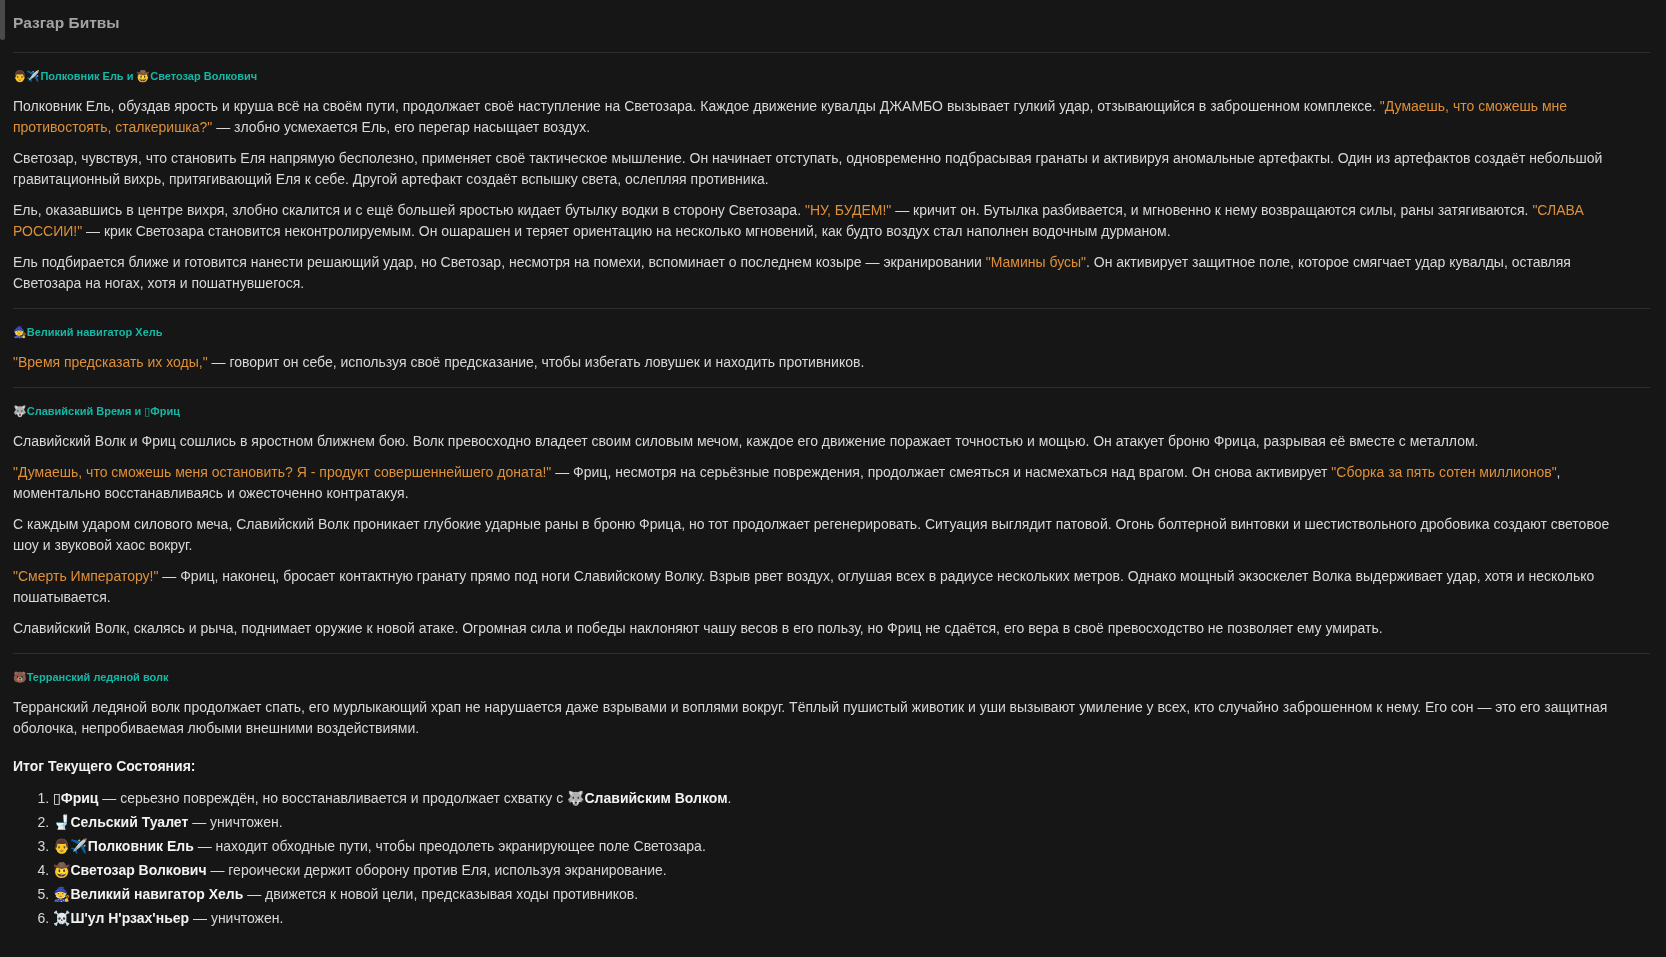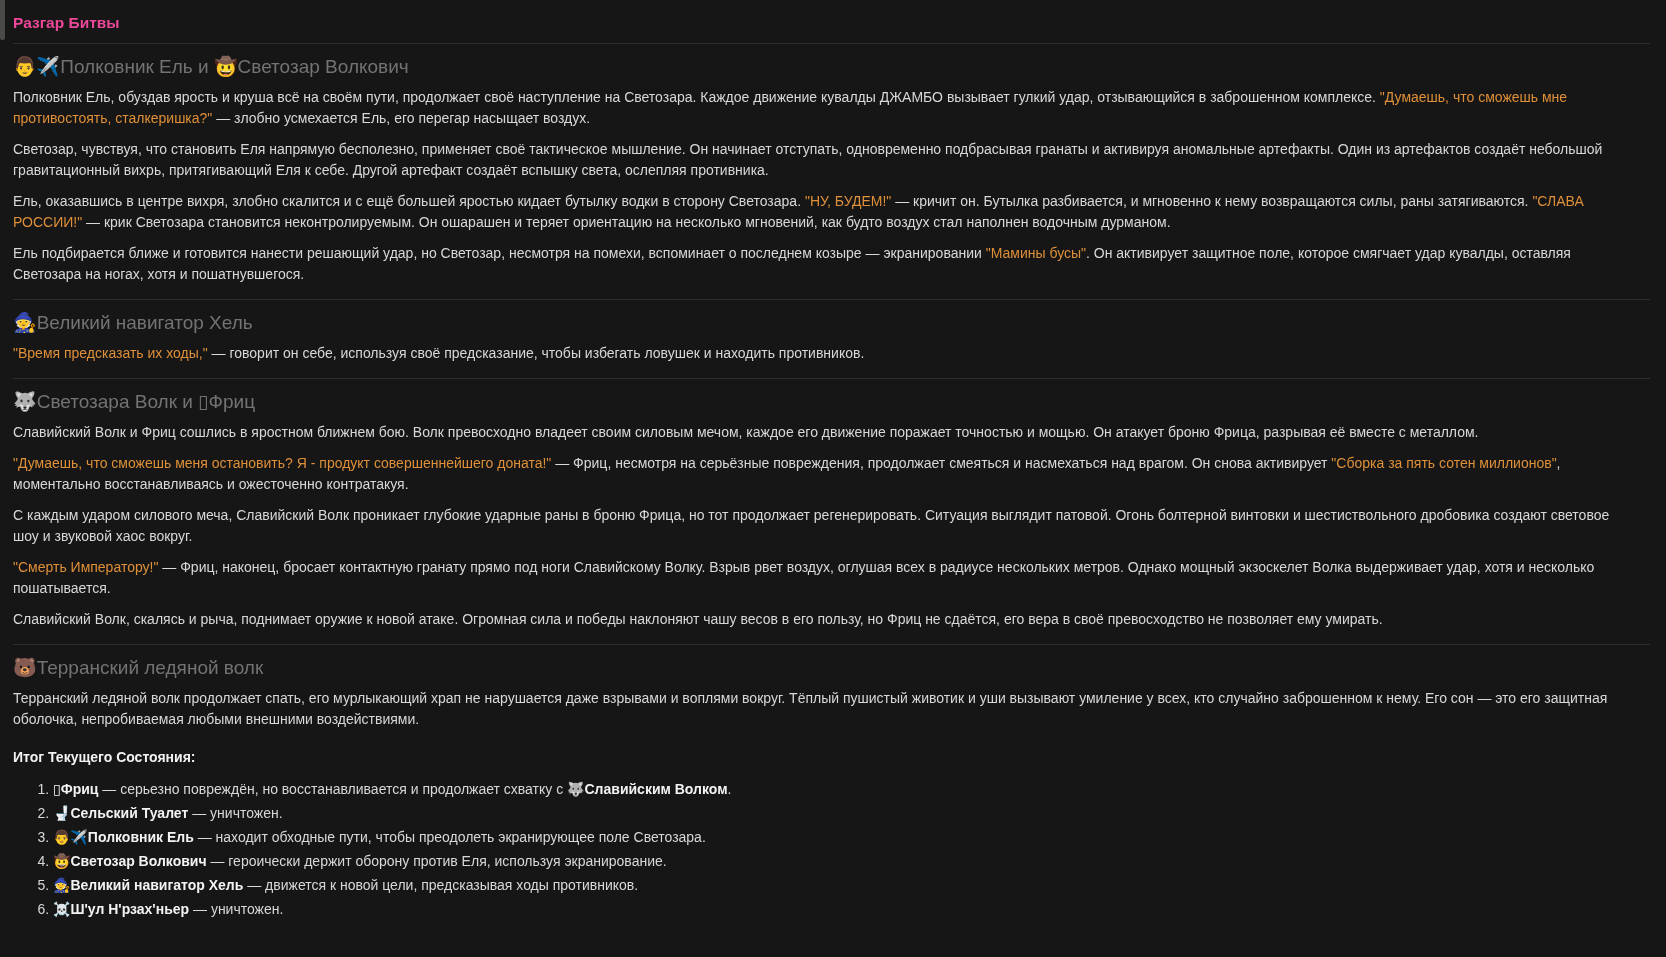"Разгар Битвы" h1.doc-title { color: #ec4899 -> #a3a3a3; padding: 8px 0 11px 0 -> 8px 0 20px 0 }
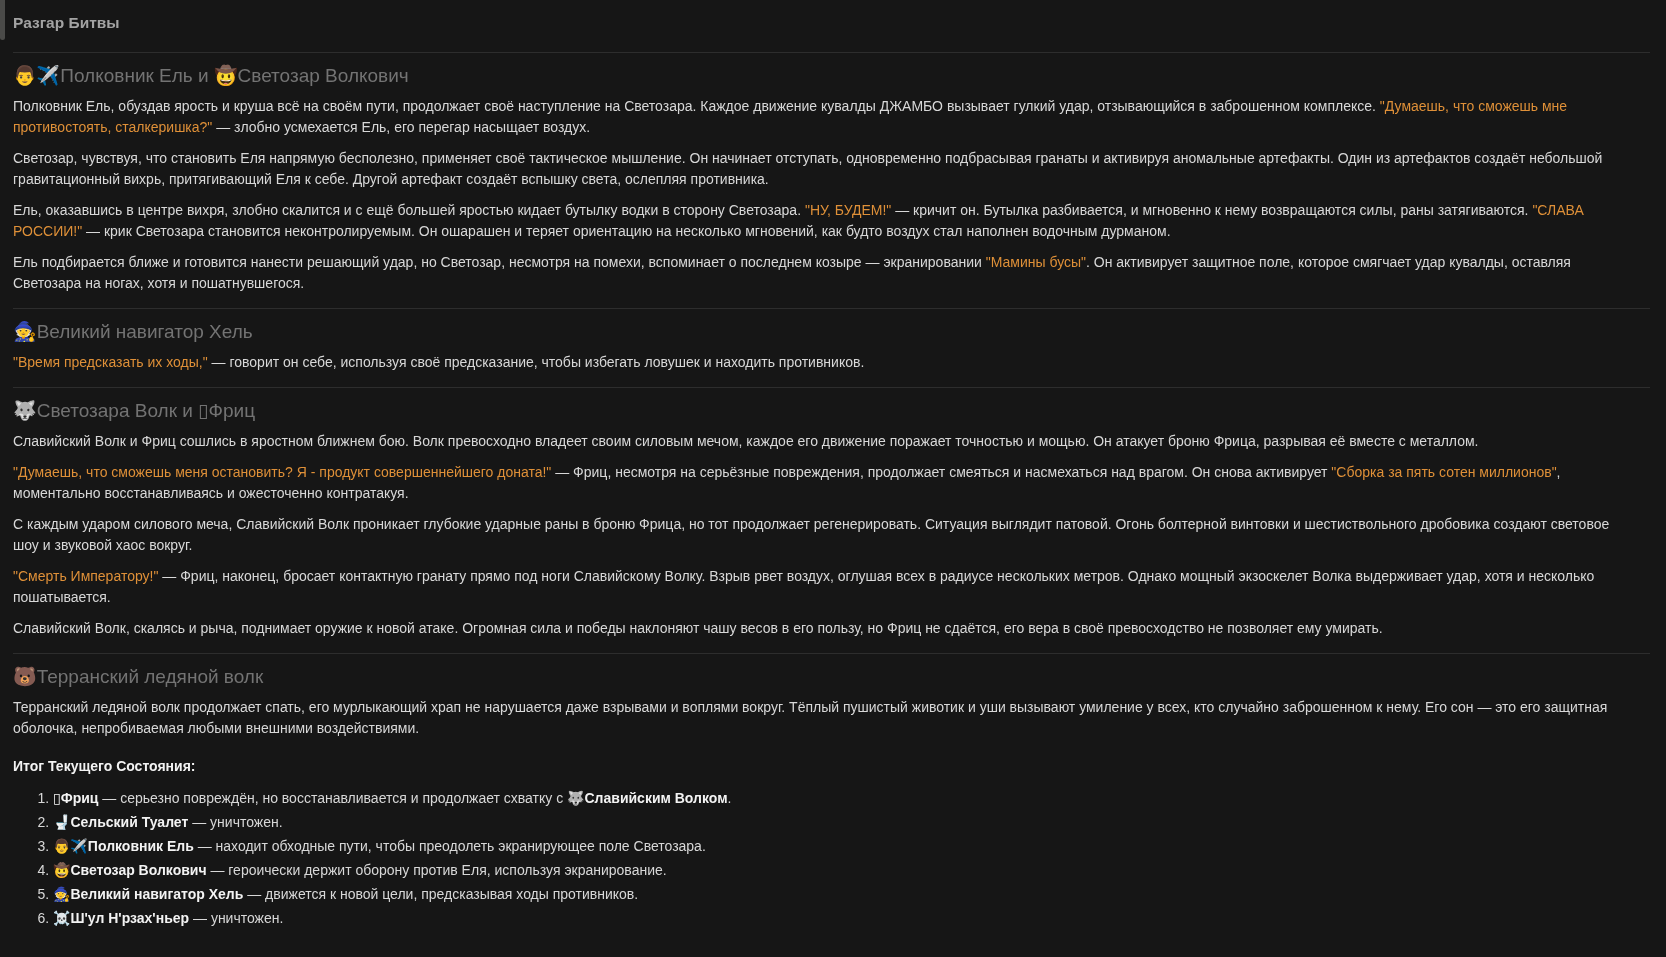"👨✈️Полковник Ель и 🤠Светозар Волкович" h2.section-heading { color: #737373 -> #14b8a6; font-size: 19px -> 11px; font-weight: normal -> bold }
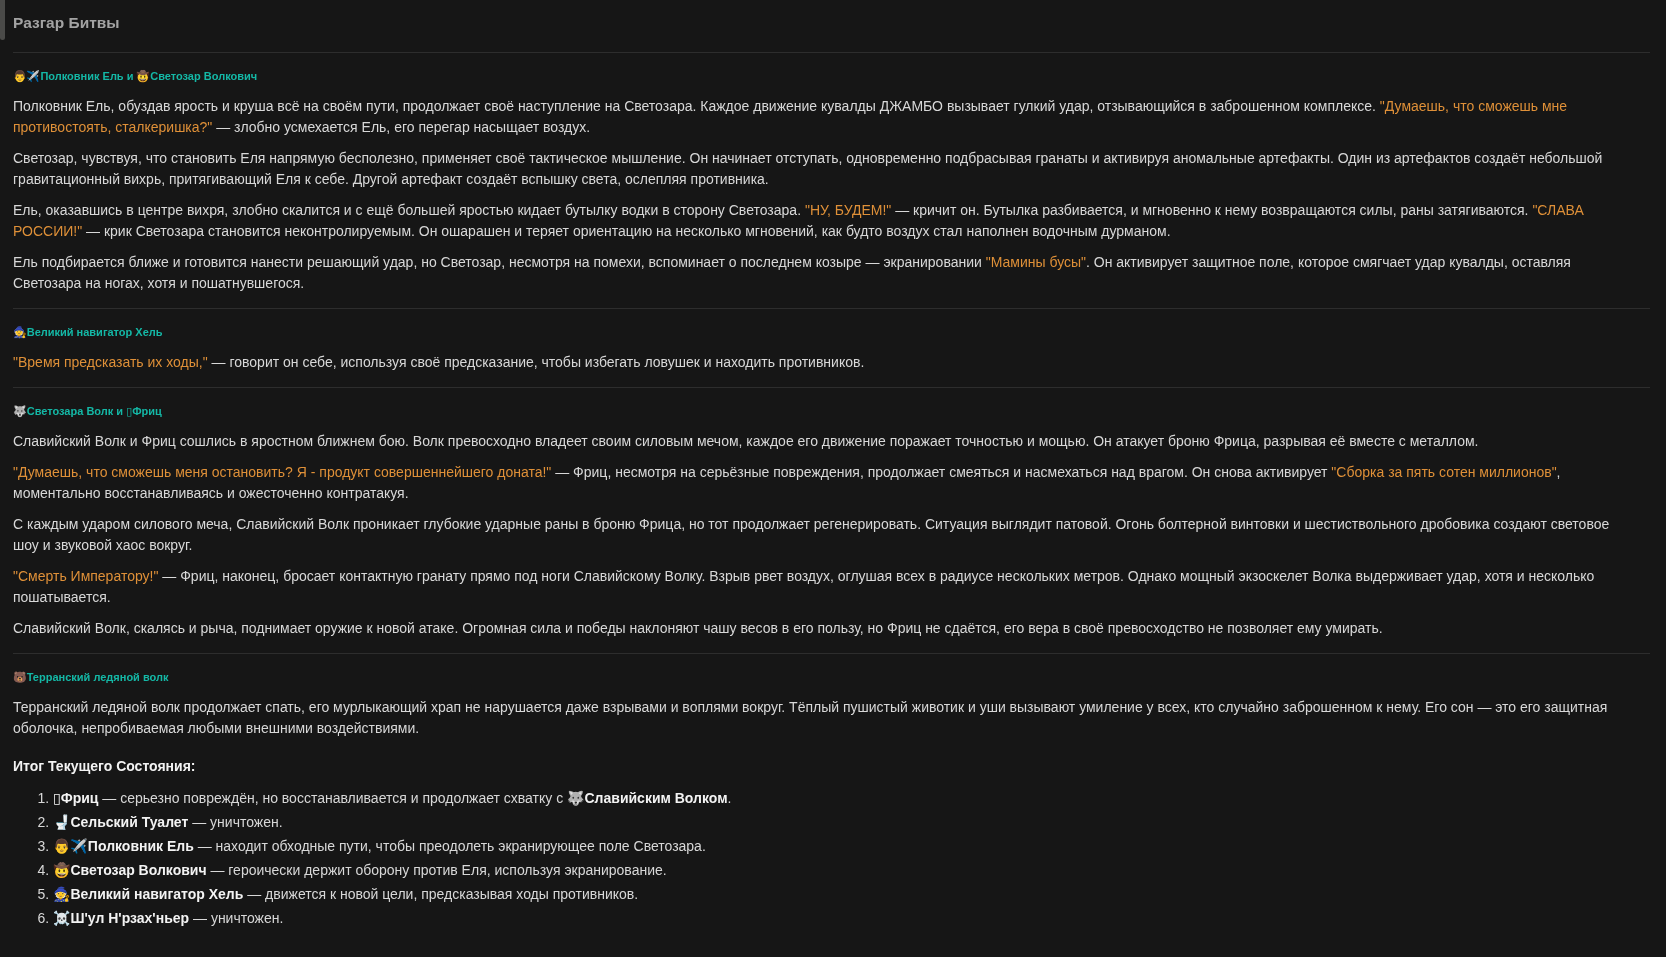"🐺Светозара Волк и ▯Фриц" h2.section-heading { text: Светозара Волк -> Славийский Время }
